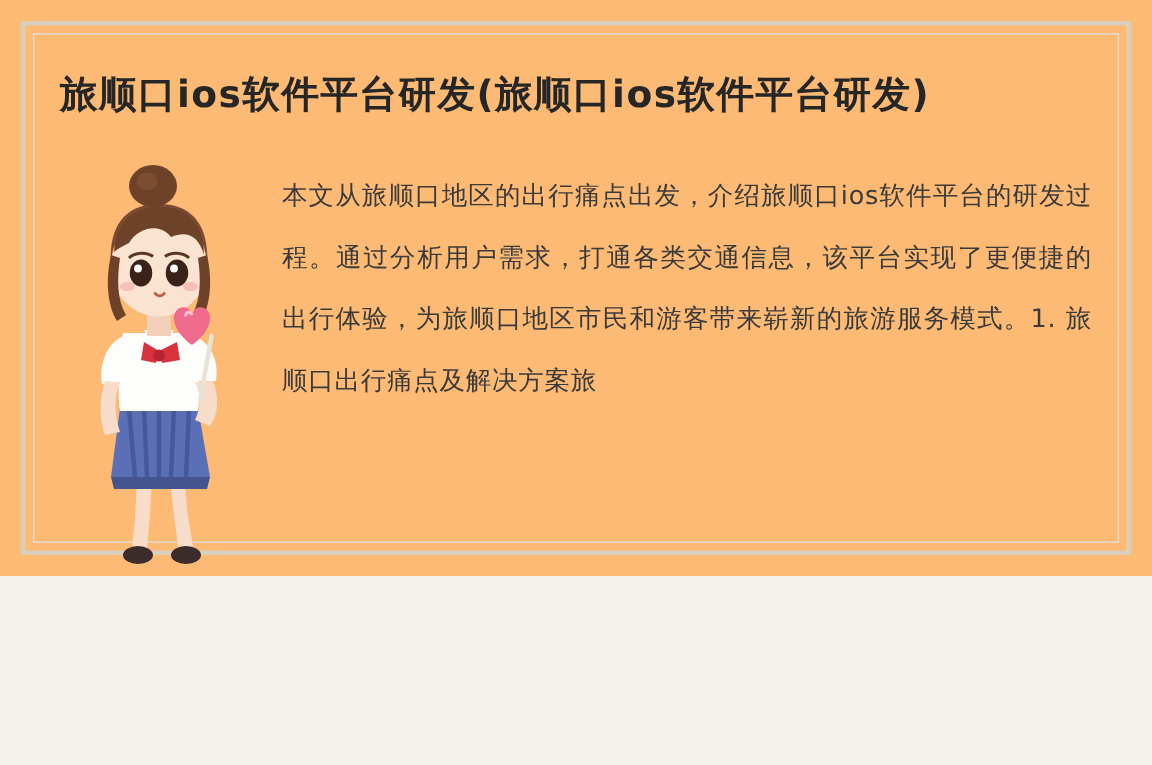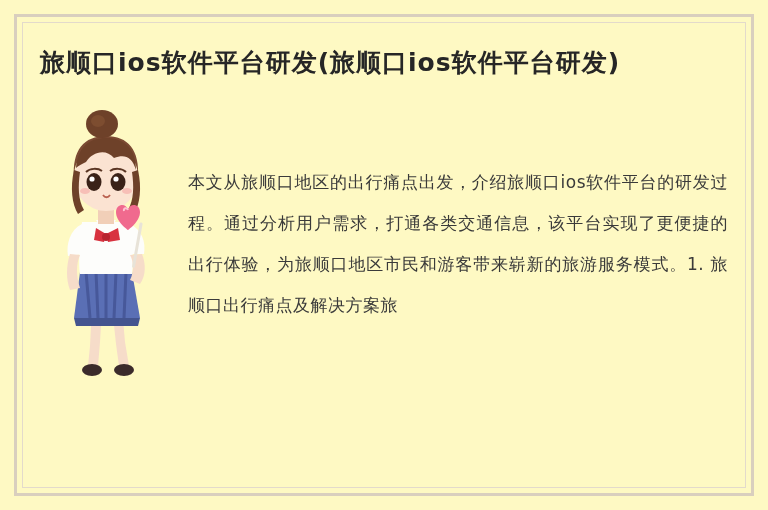"旅顺口ios软件平台研发(旅顺口ios软件平台研发)" .page { background: #fef9c3 -> #fdba74; height: 510px -> 384px }
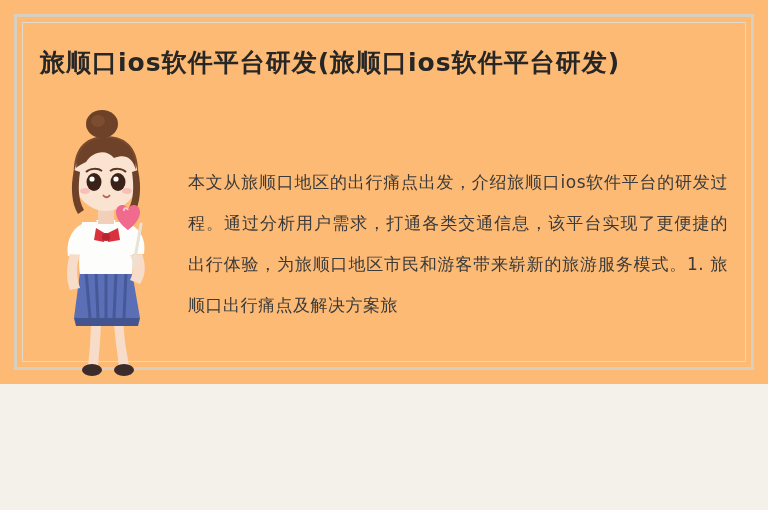"本文从旅顺口地区的出行痛点出发，介绍旅顺口ios软件平台的研发过程。通过分析用户" .body-row { align-items: center -> flex-start }
